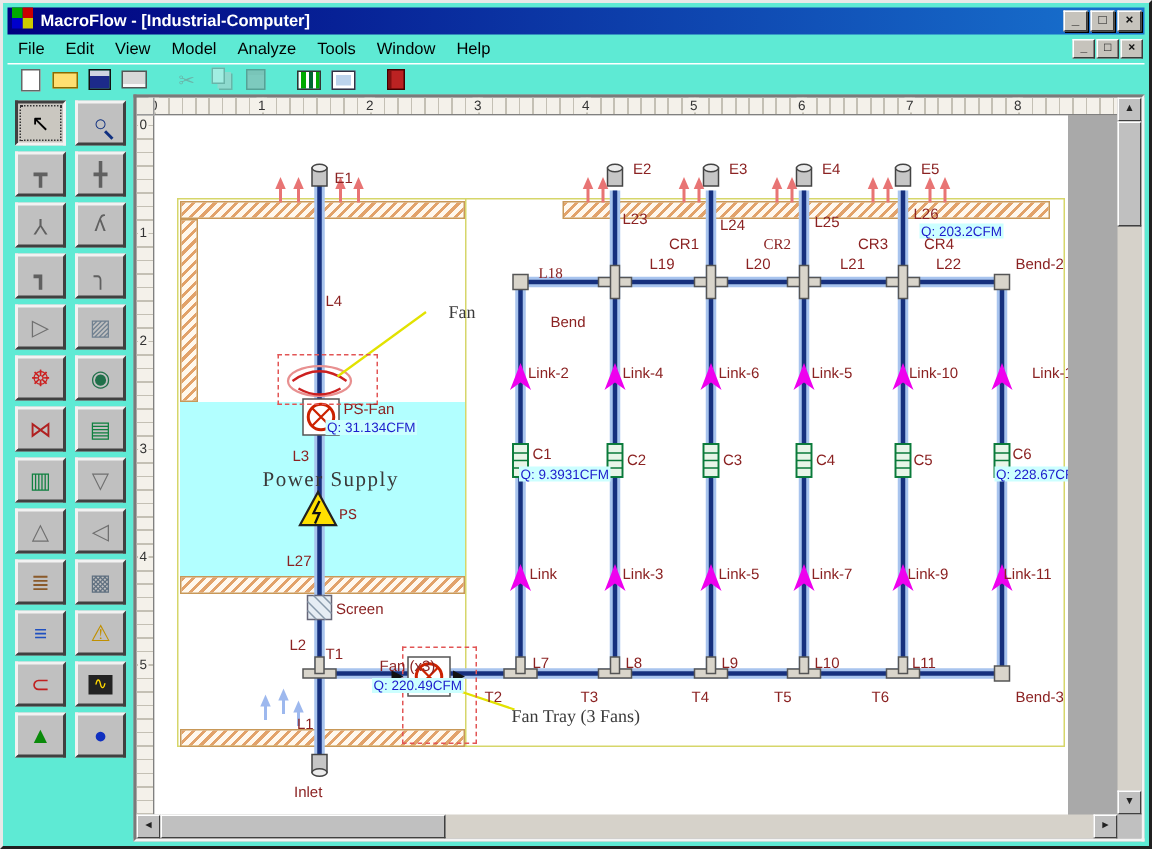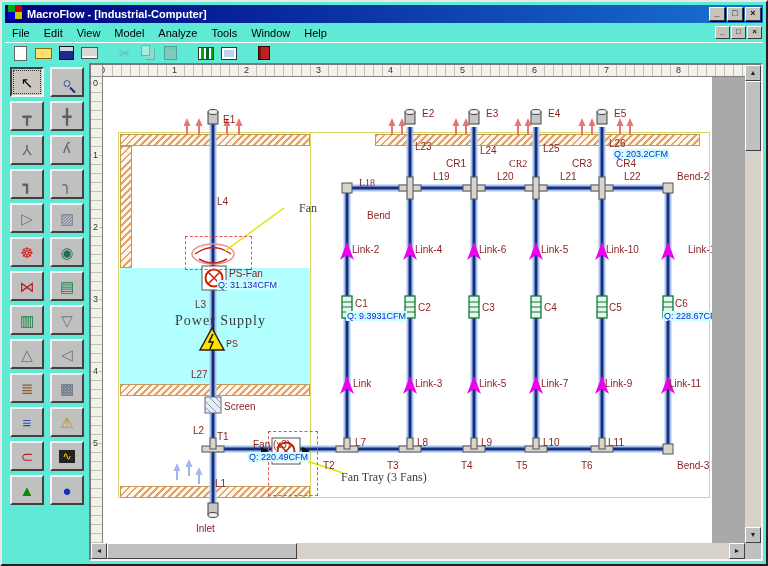"L1" span.lb { left: 112px -> 95px }
